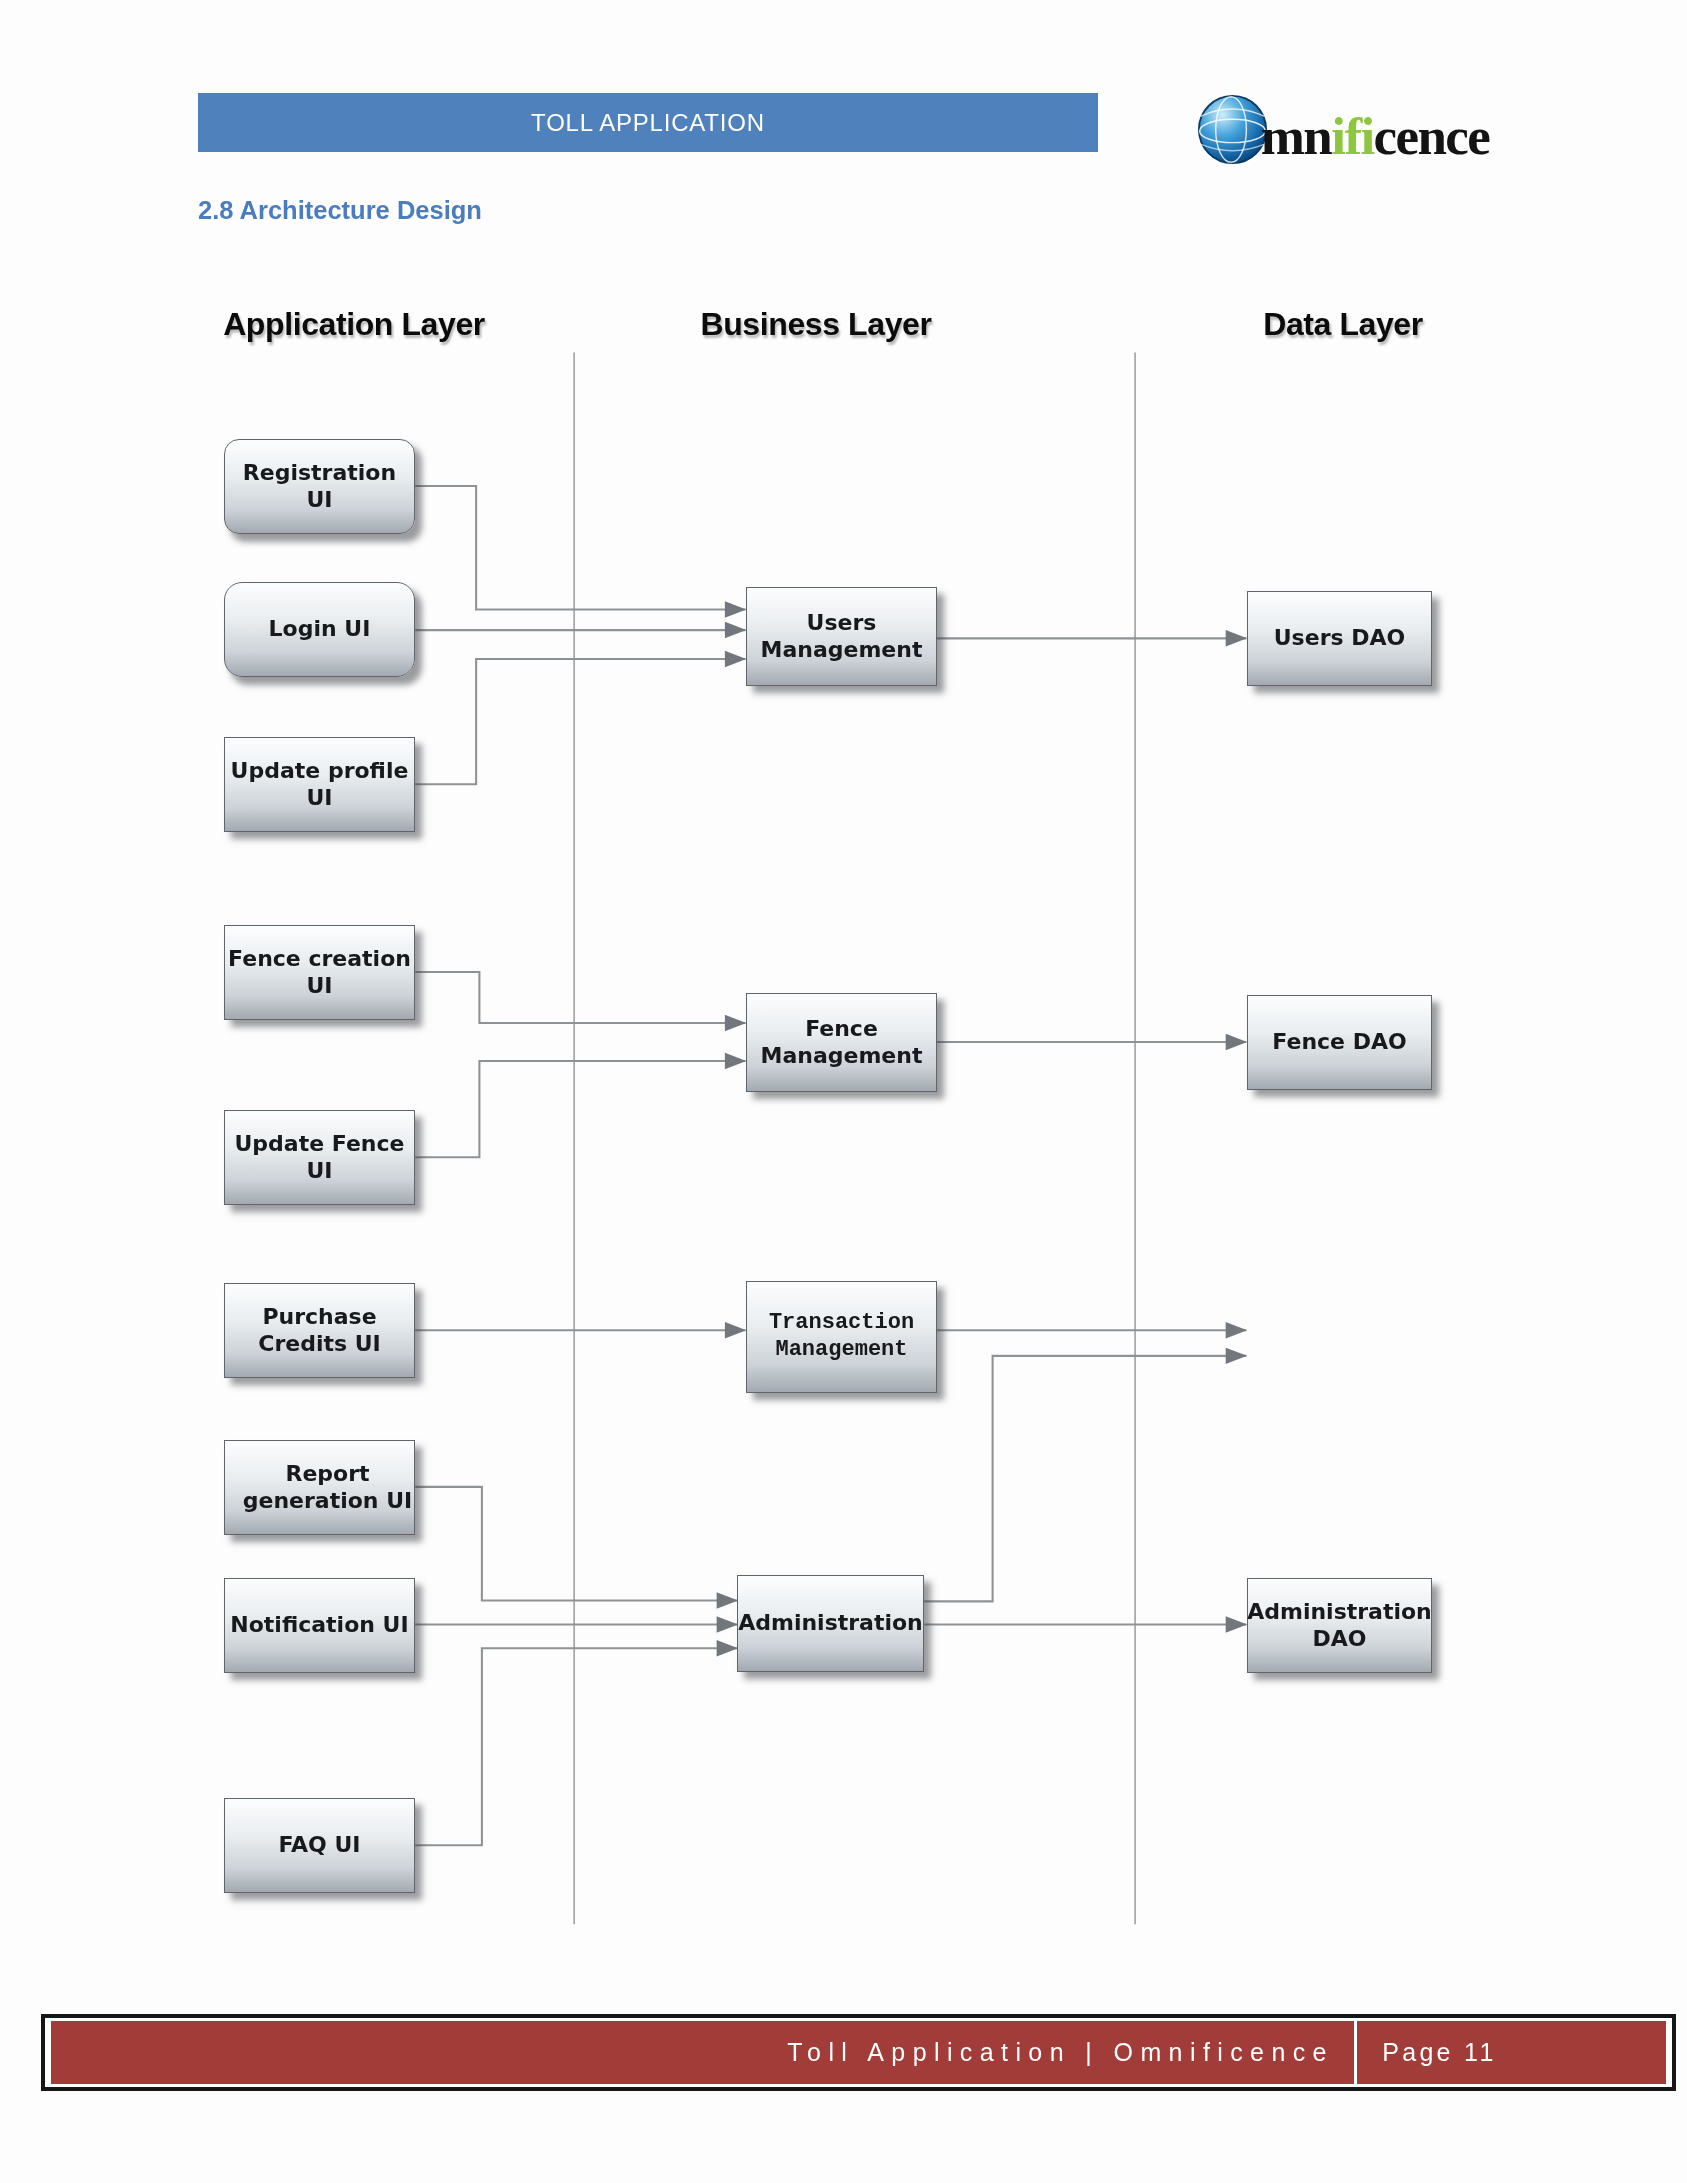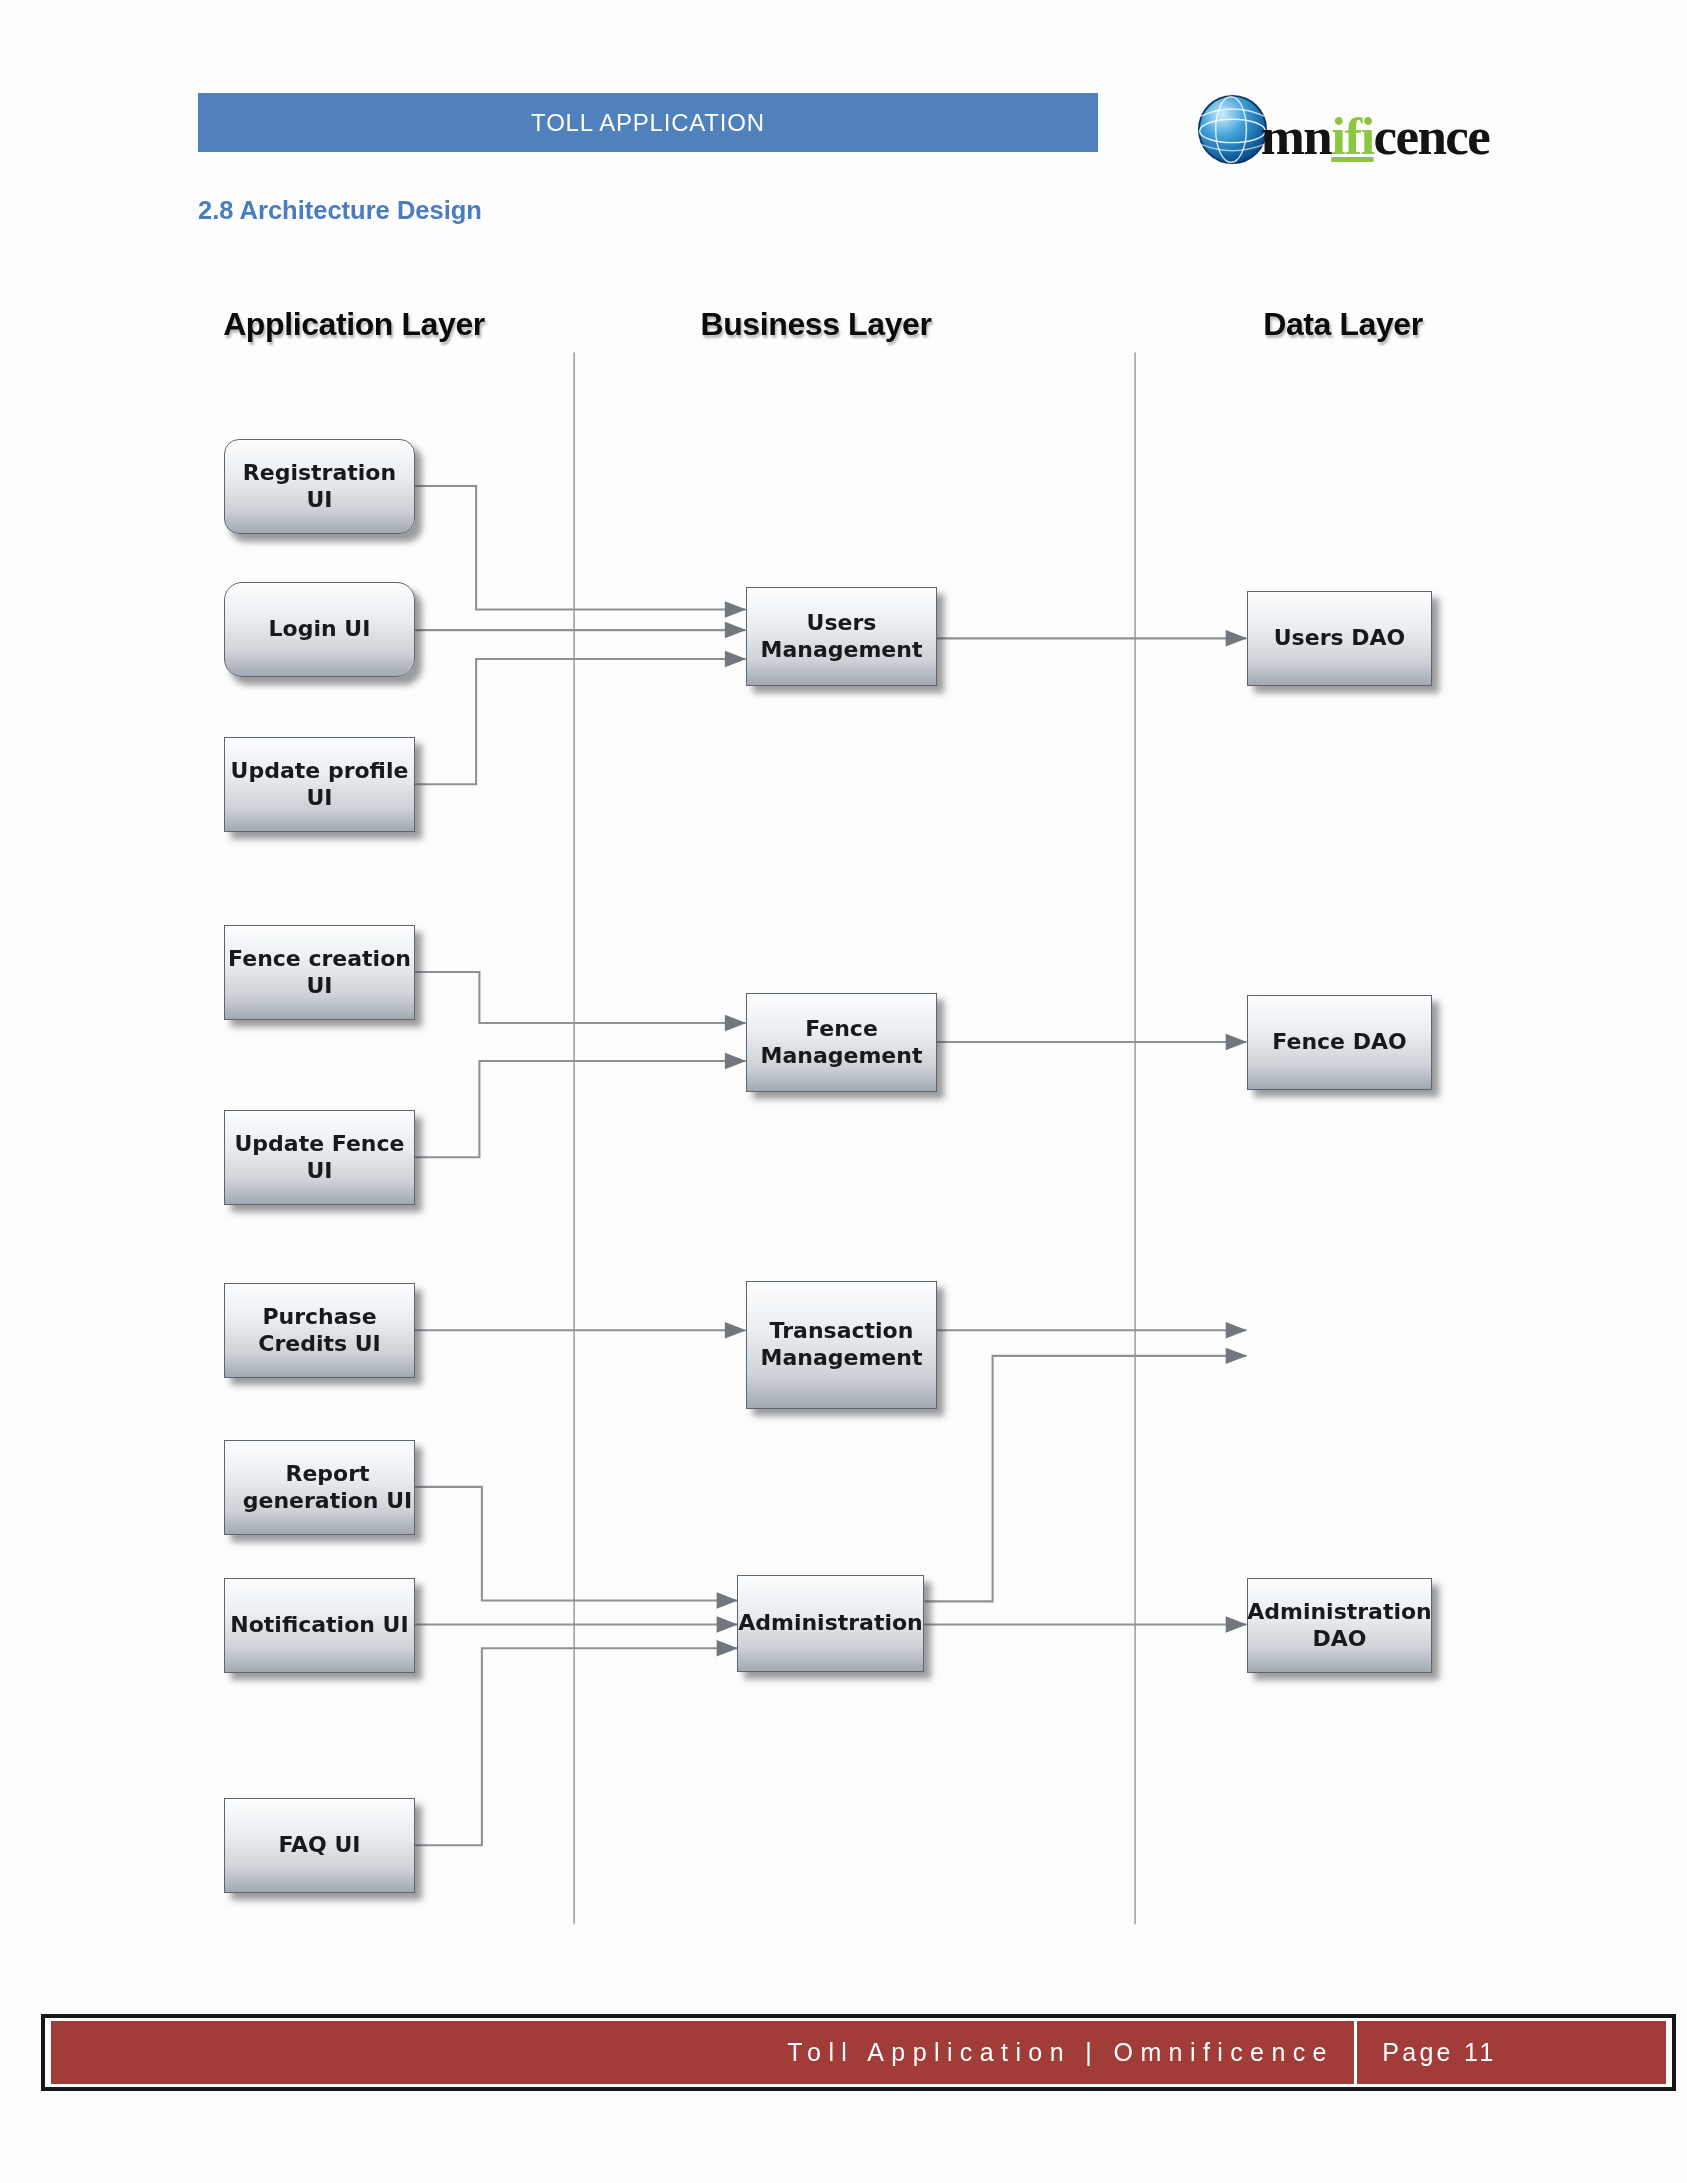"ifi" .logo .green { text-decoration: underline -> none }
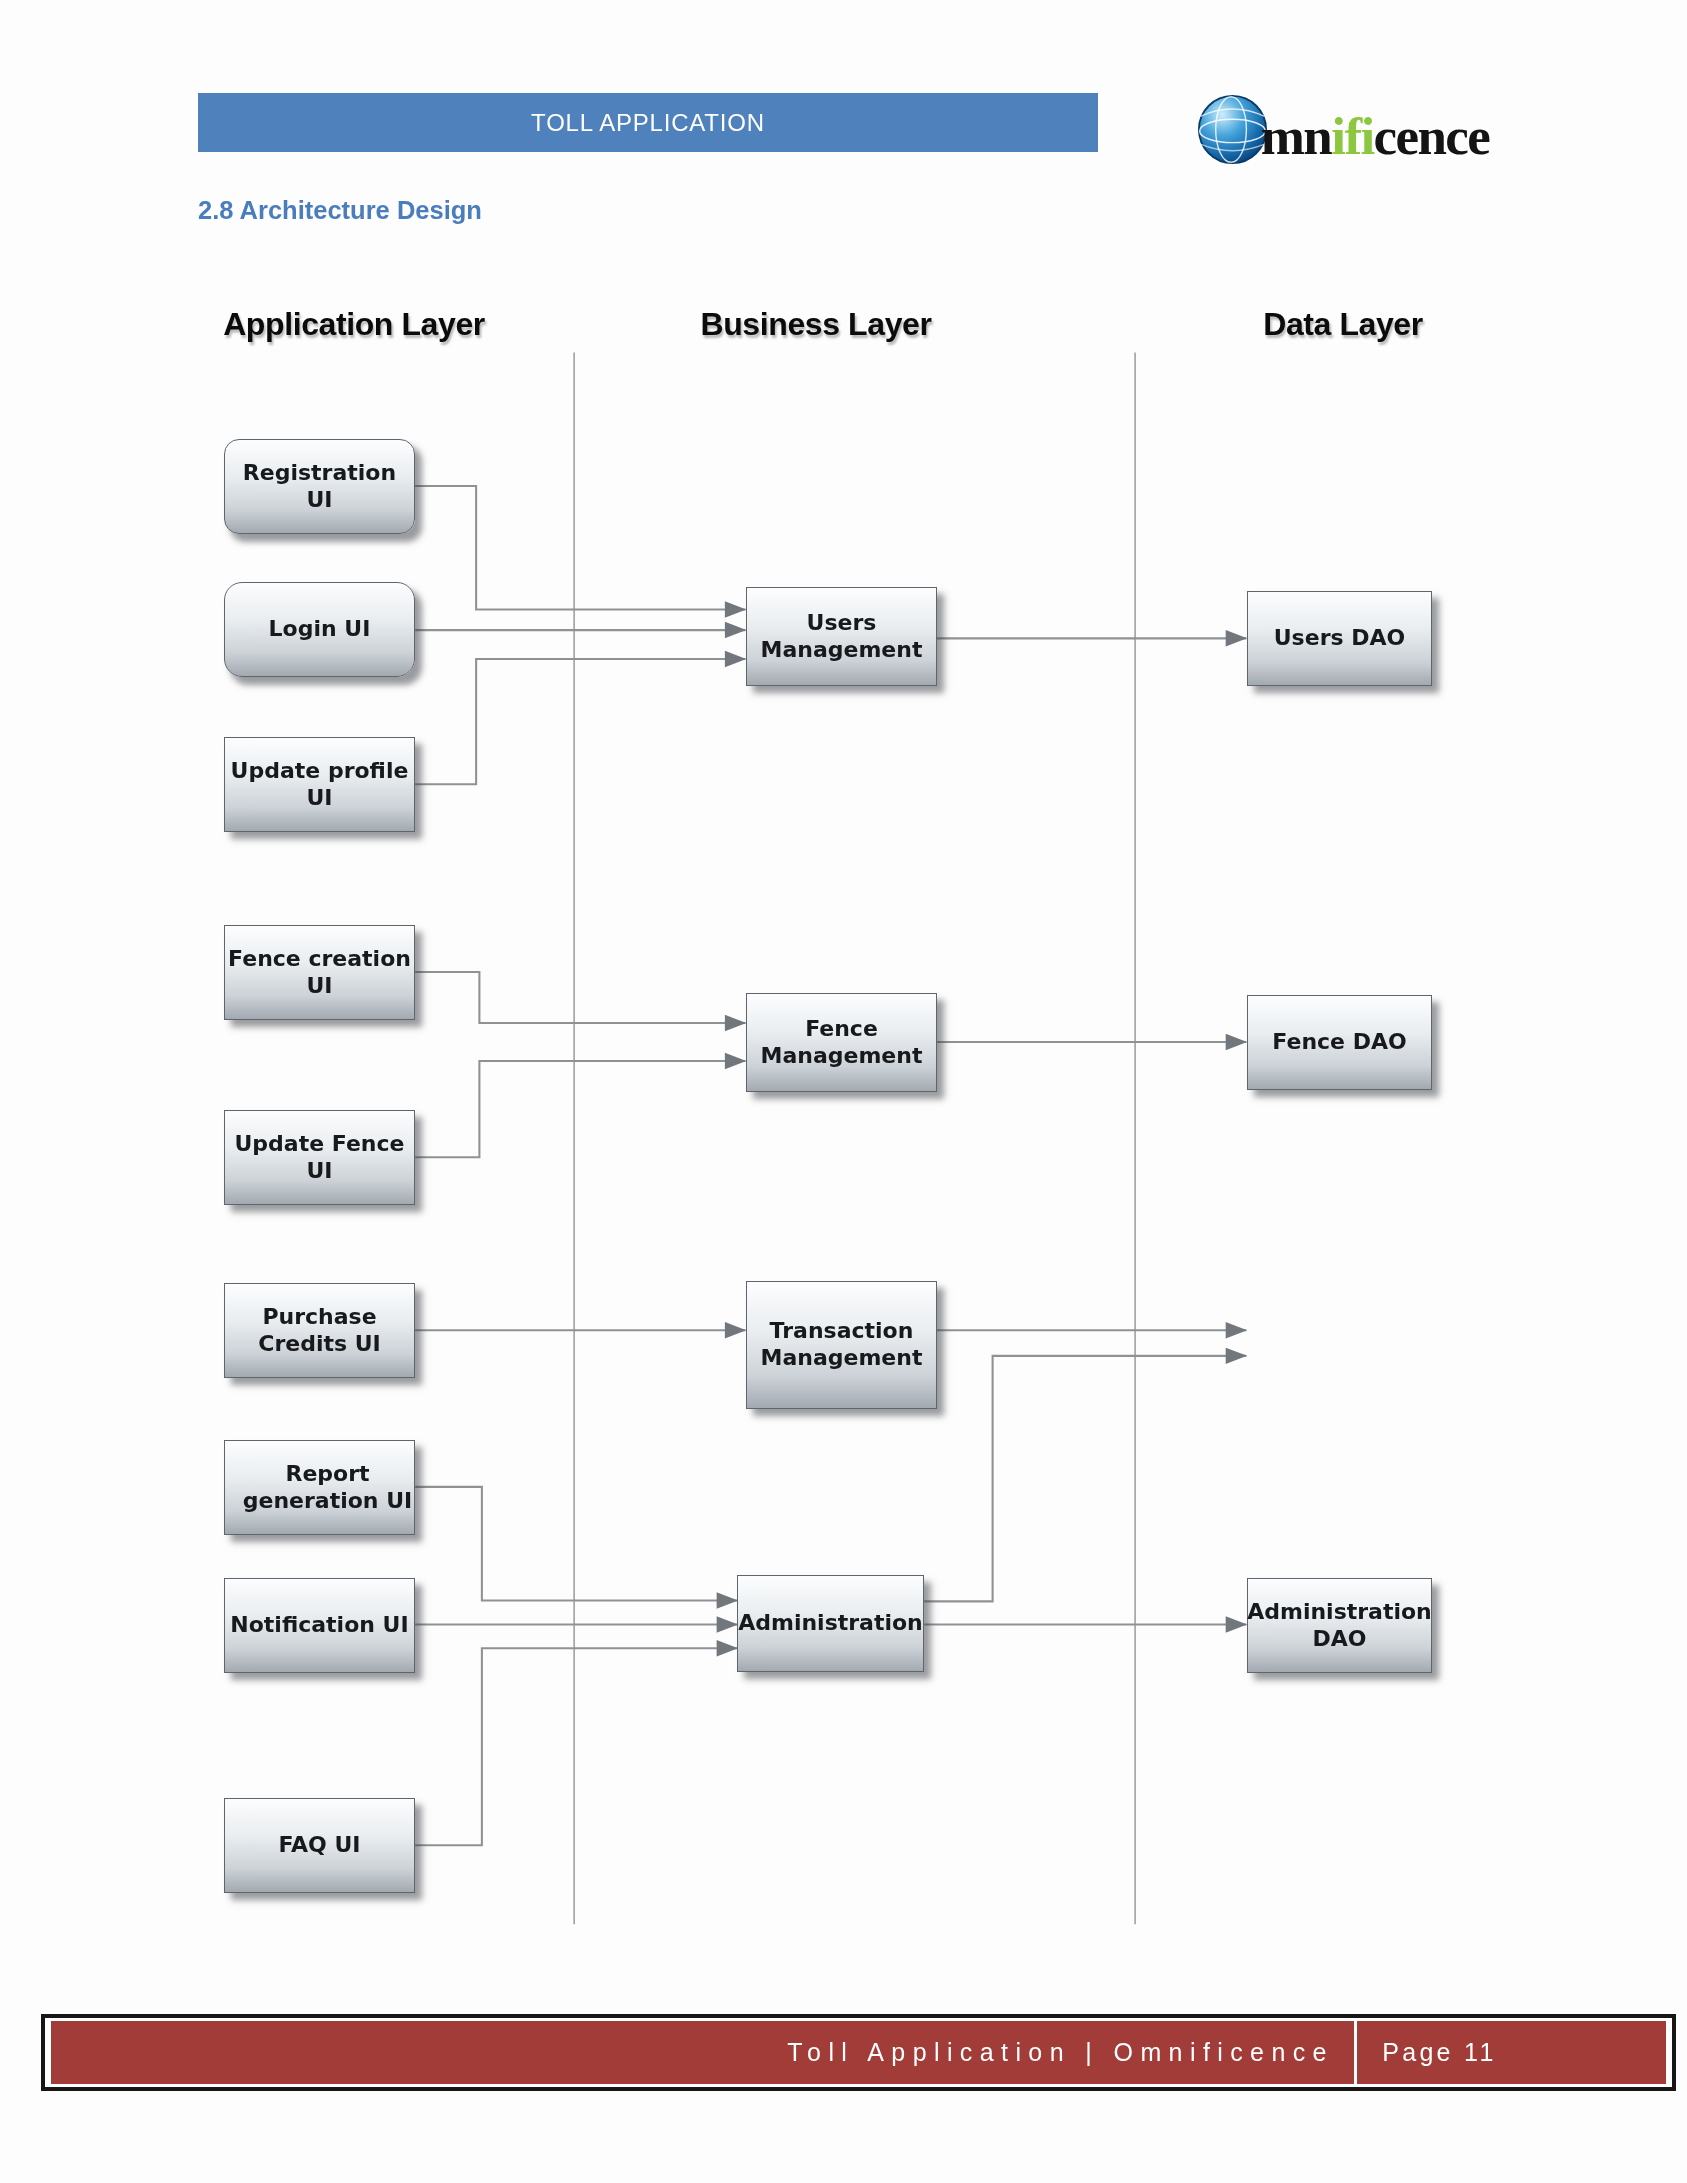"Transaction" div.node { font-family: none -> Liberation Mono, monospace; height: 128px -> 112px }
